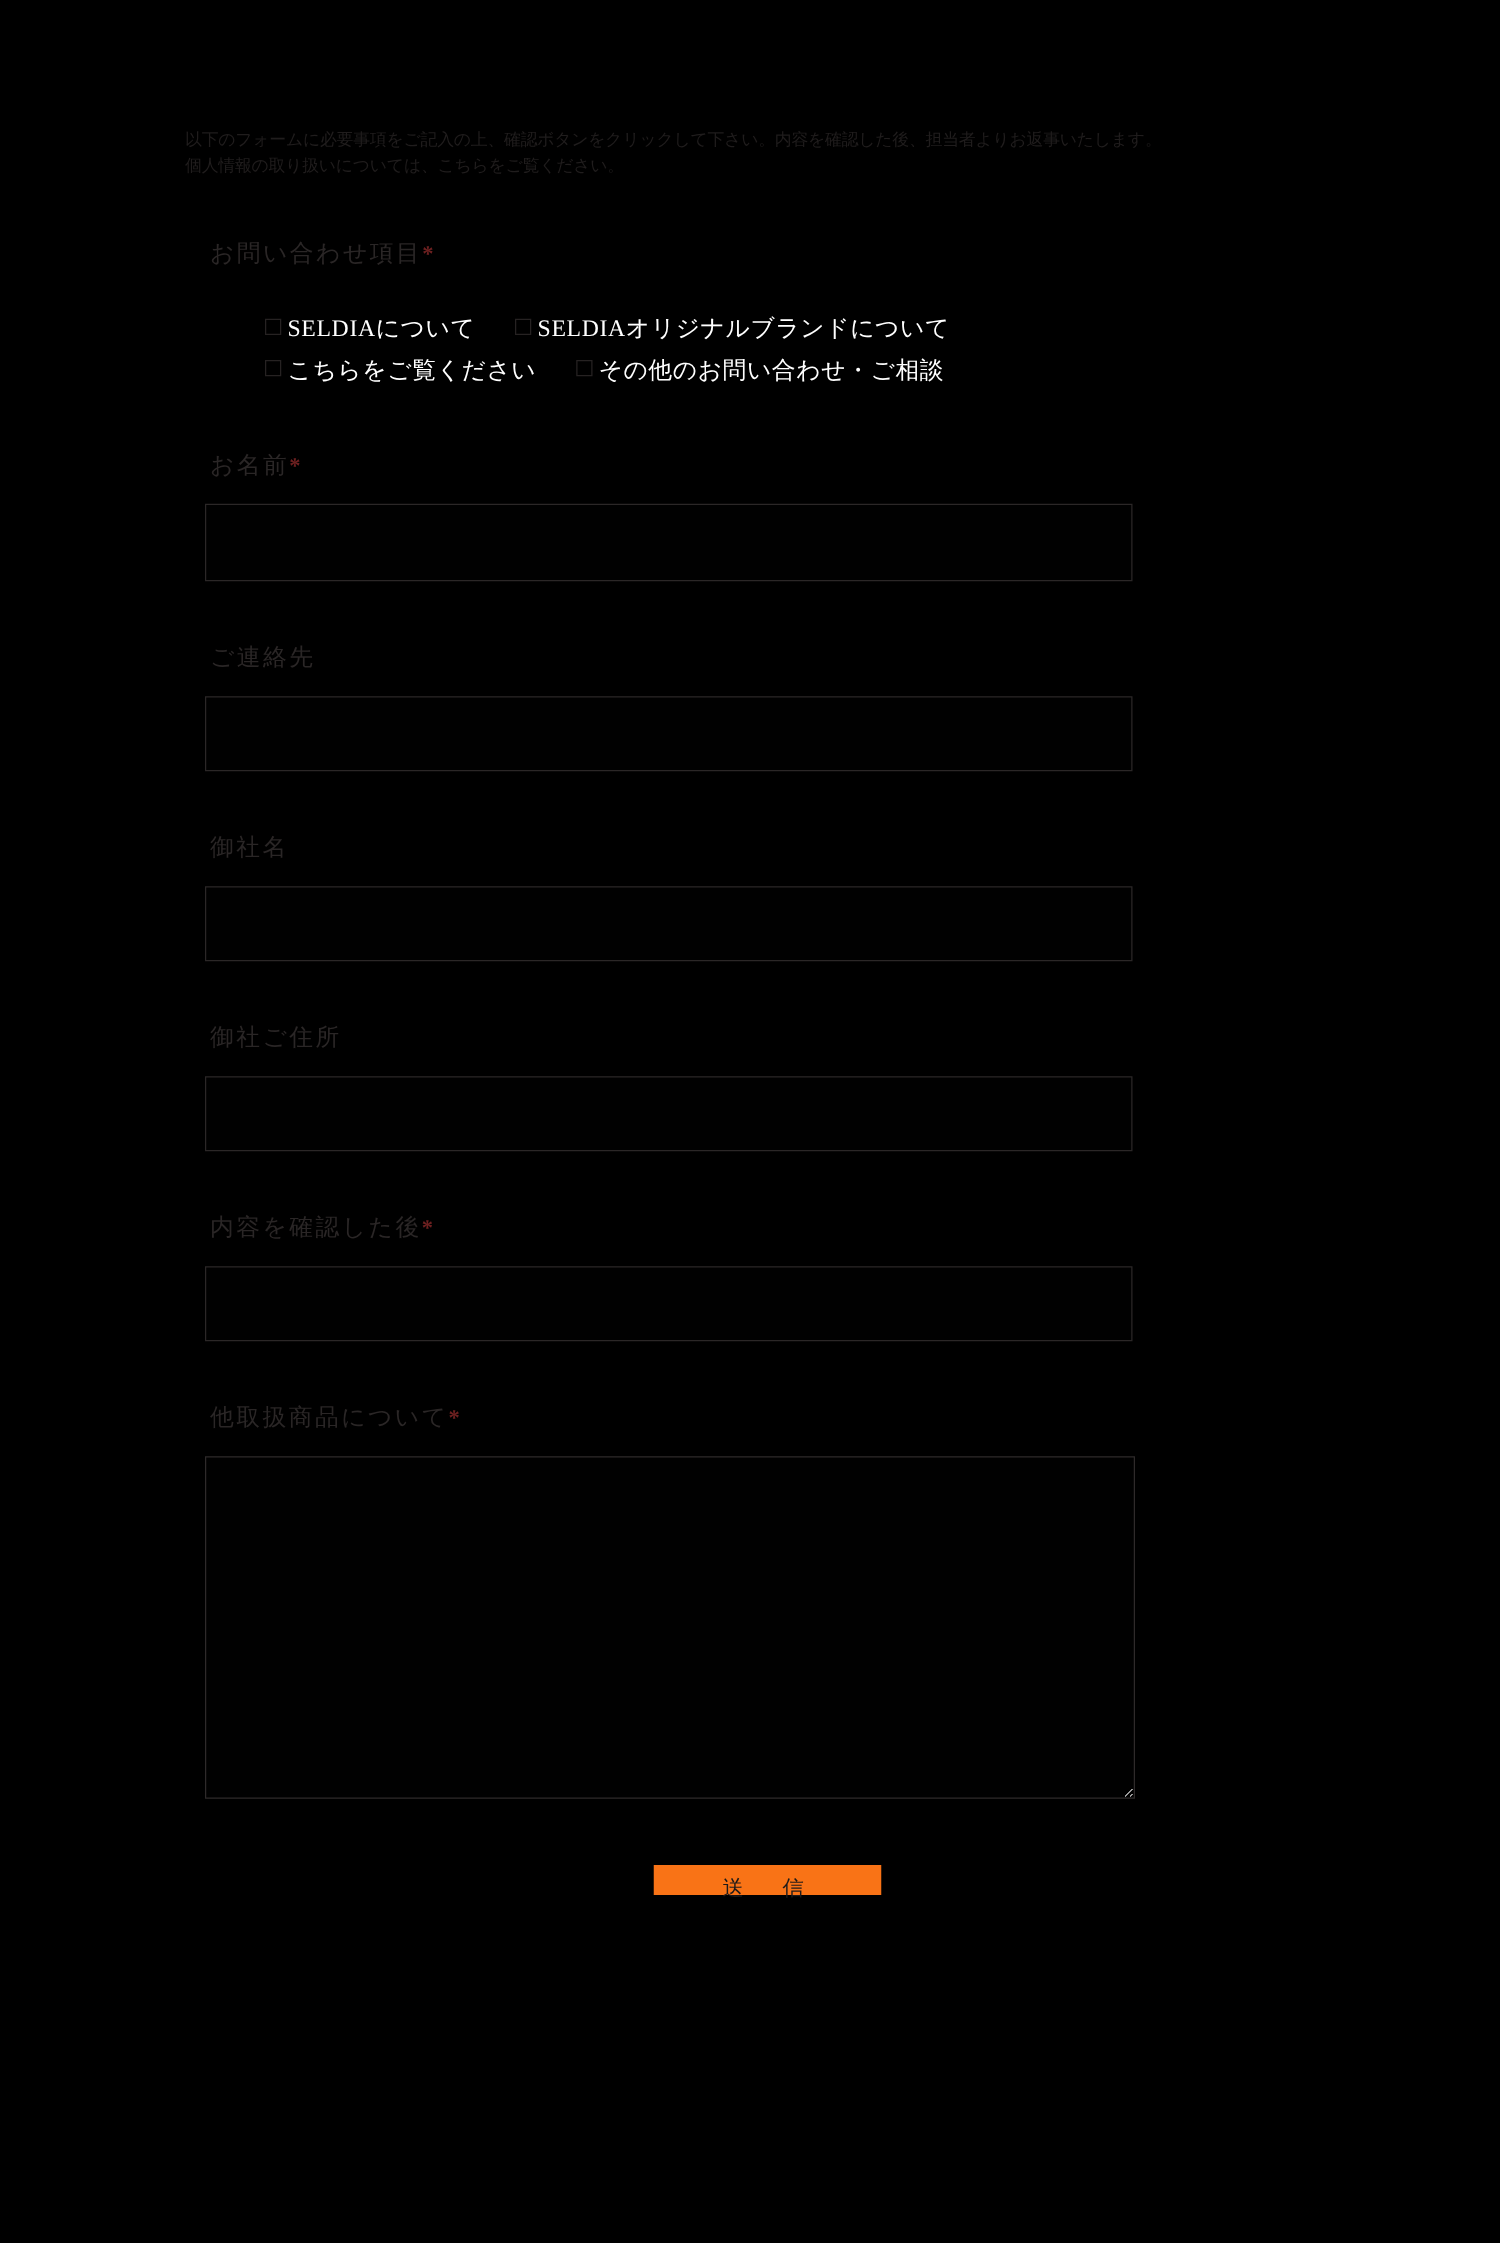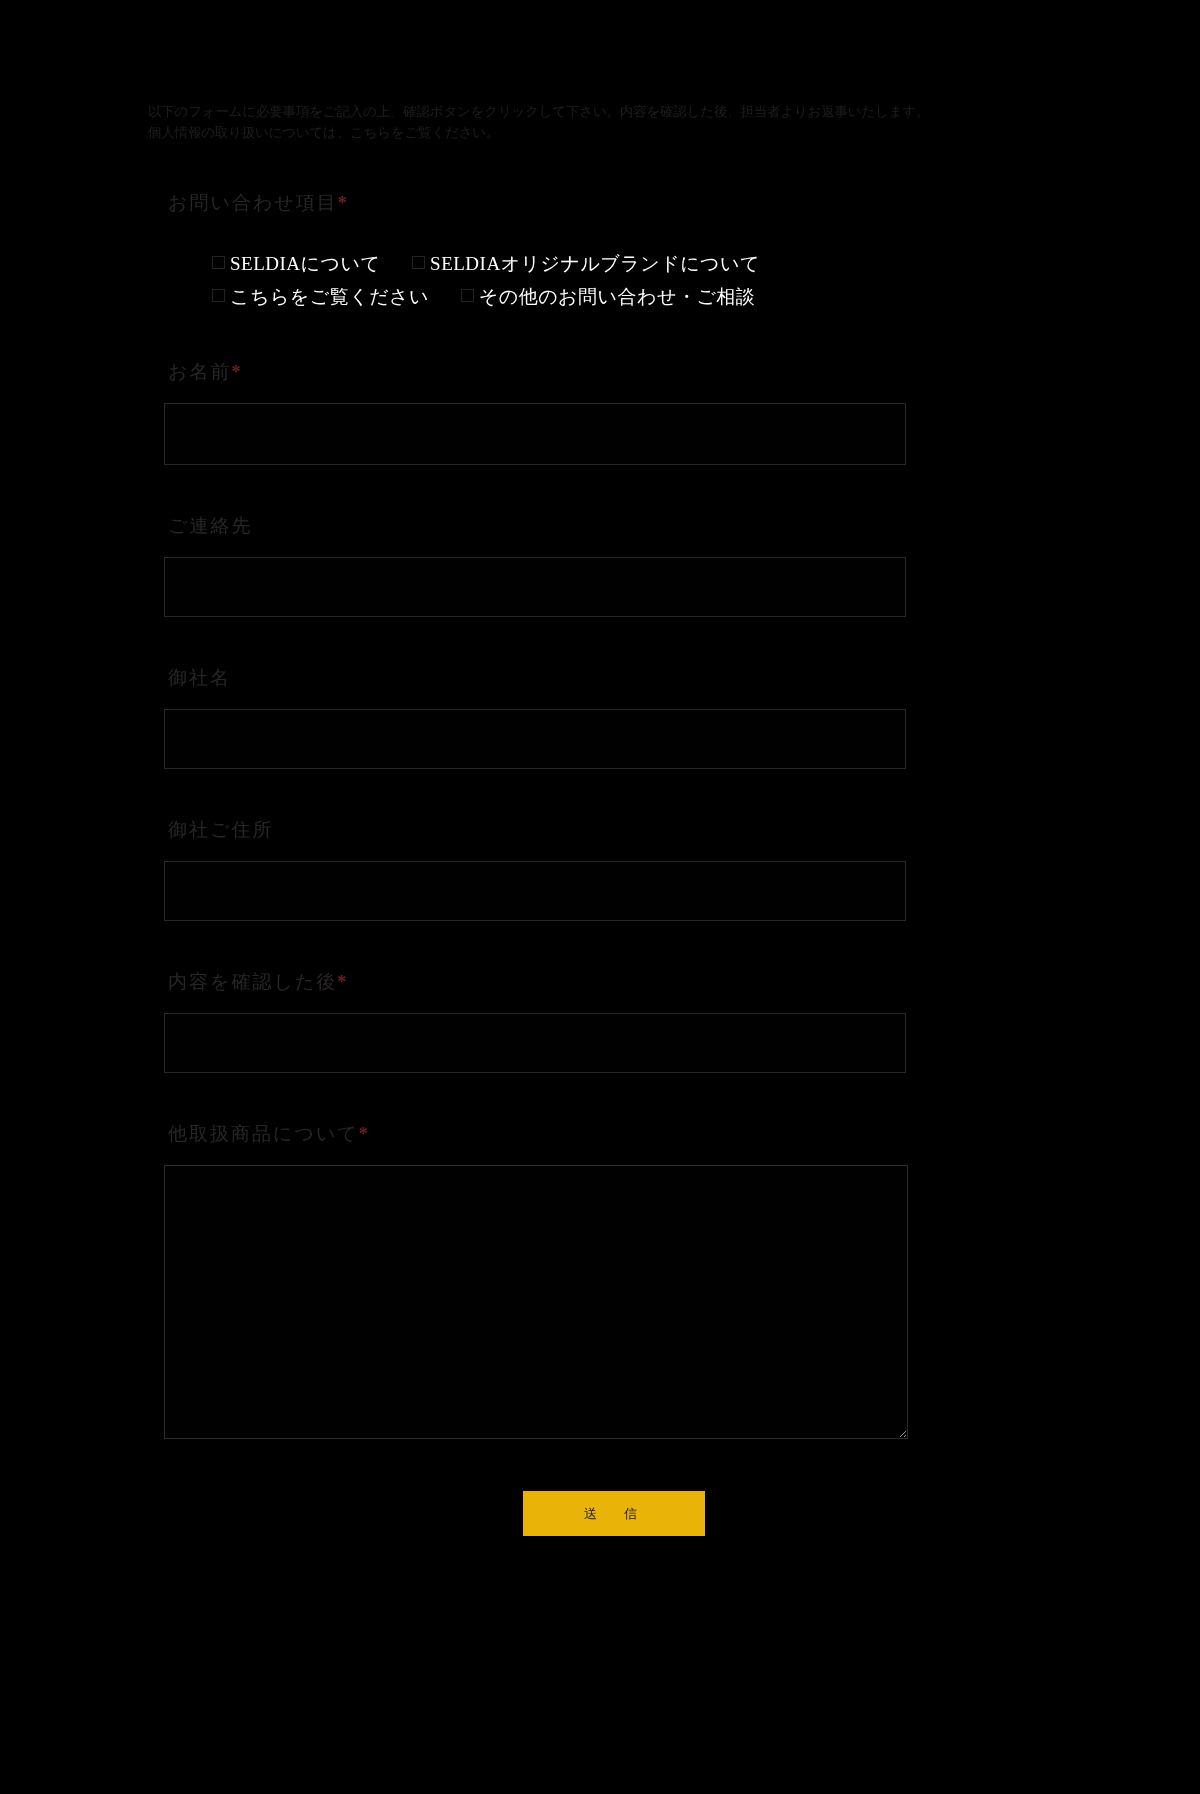"送 信" .submit-btn { background: #eab308 -> #f97316; font-size: 13px -> 17px; height: 45px -> 24px }
